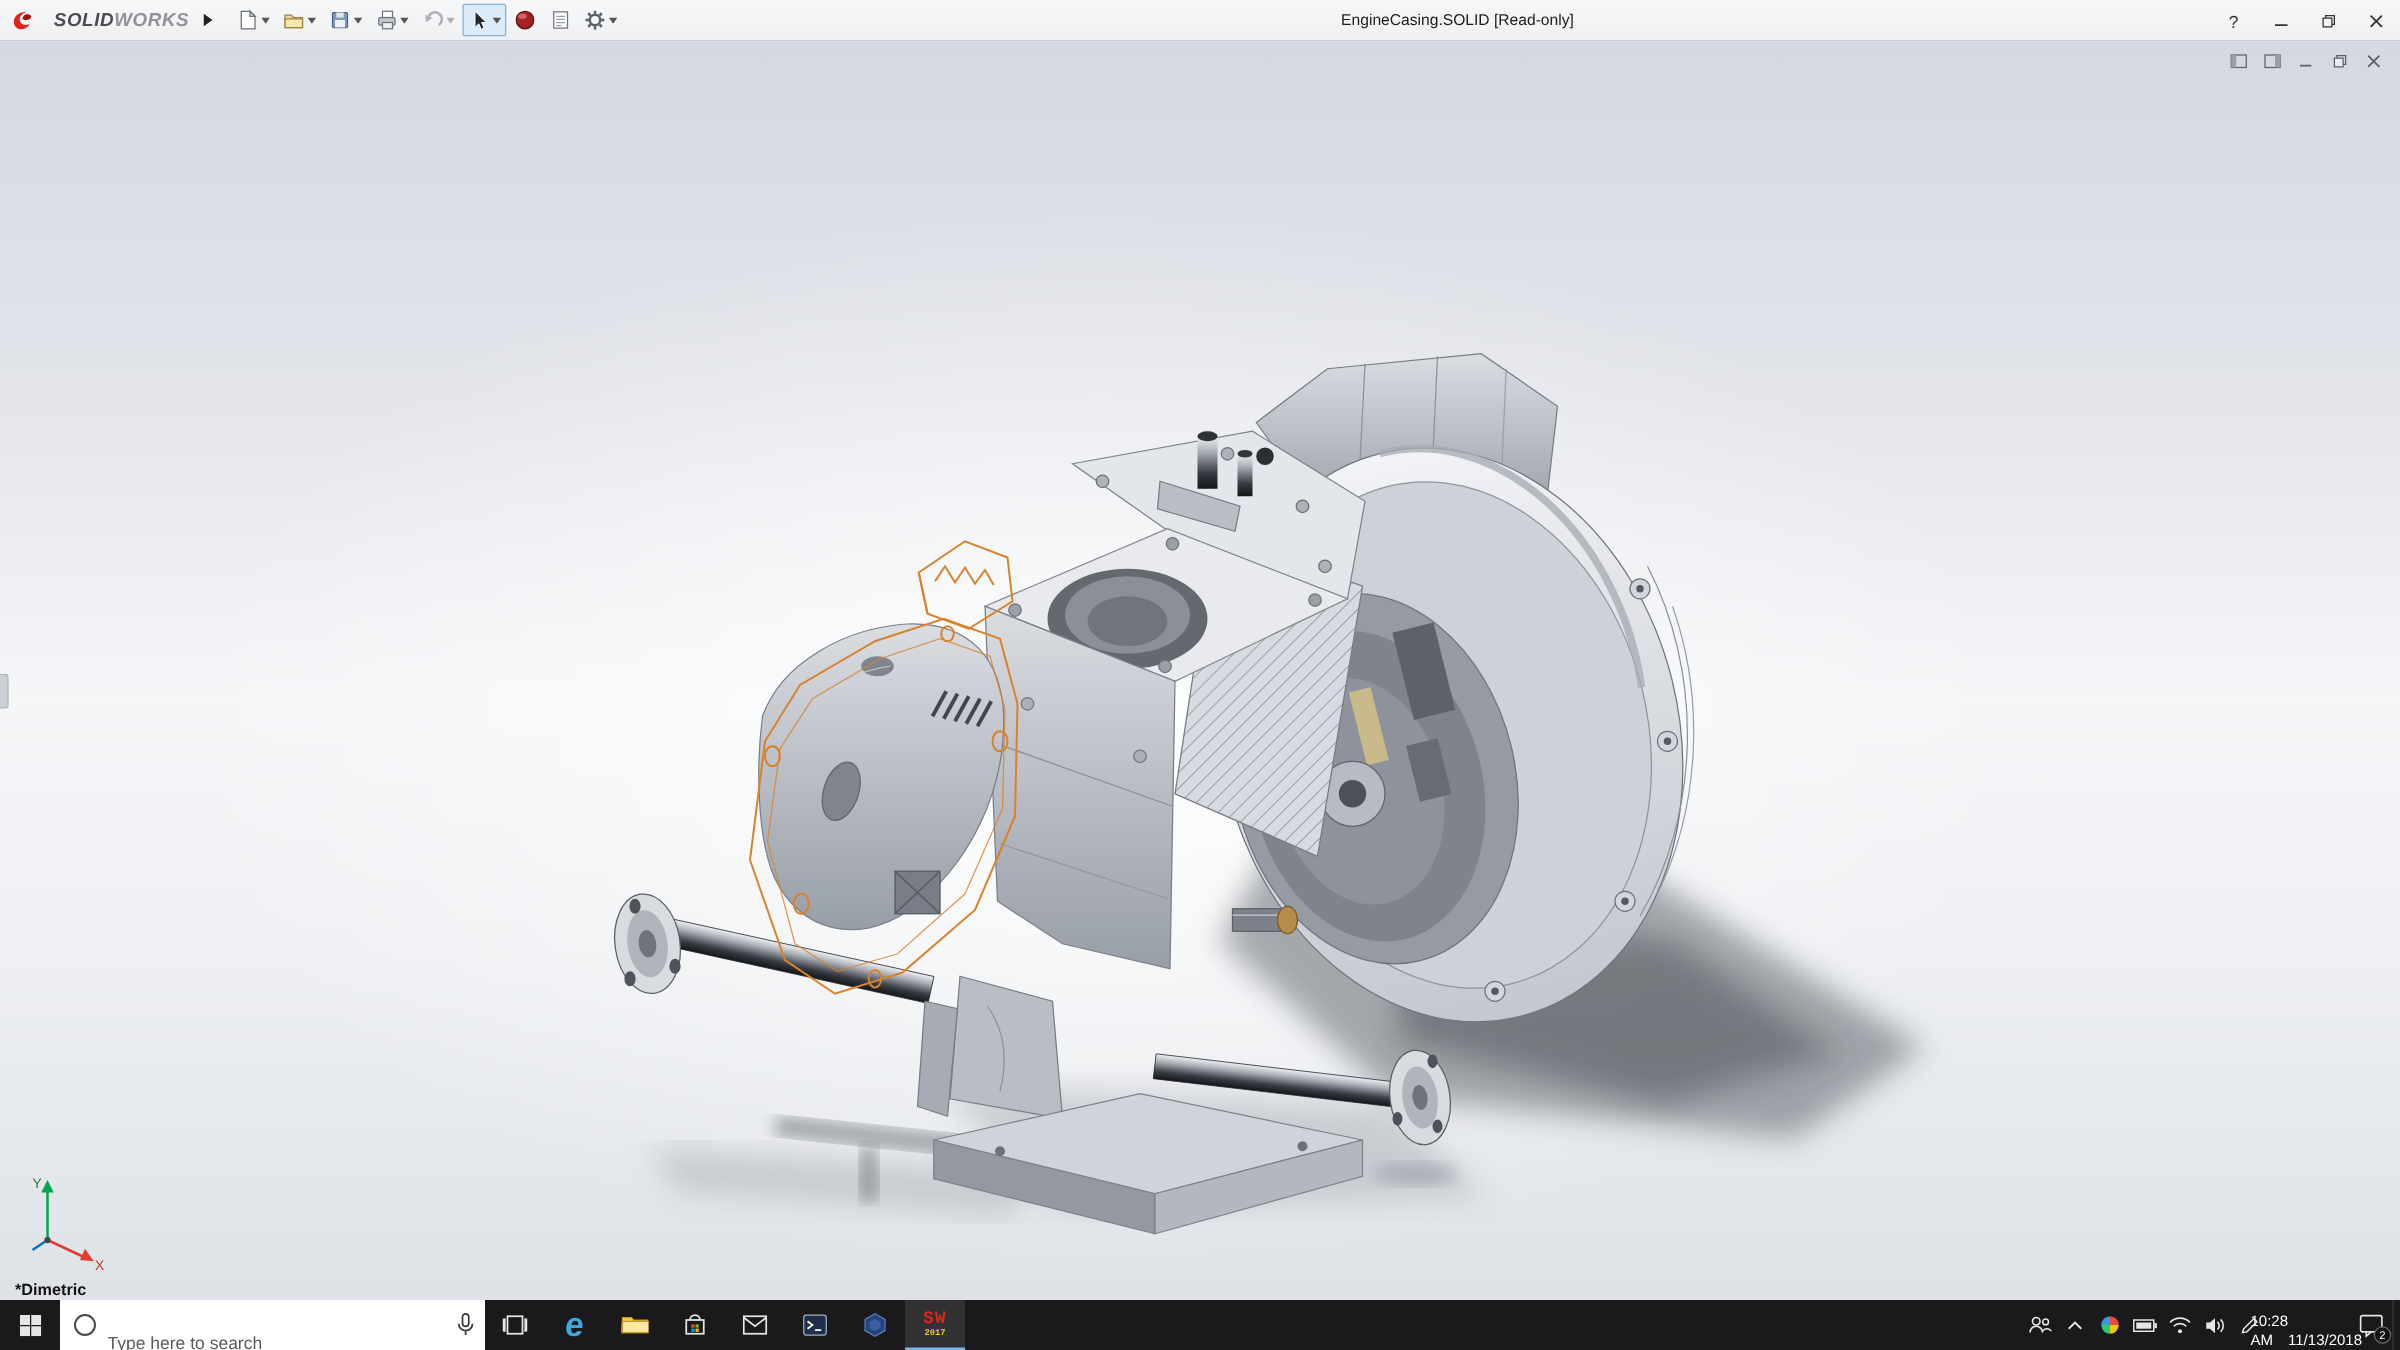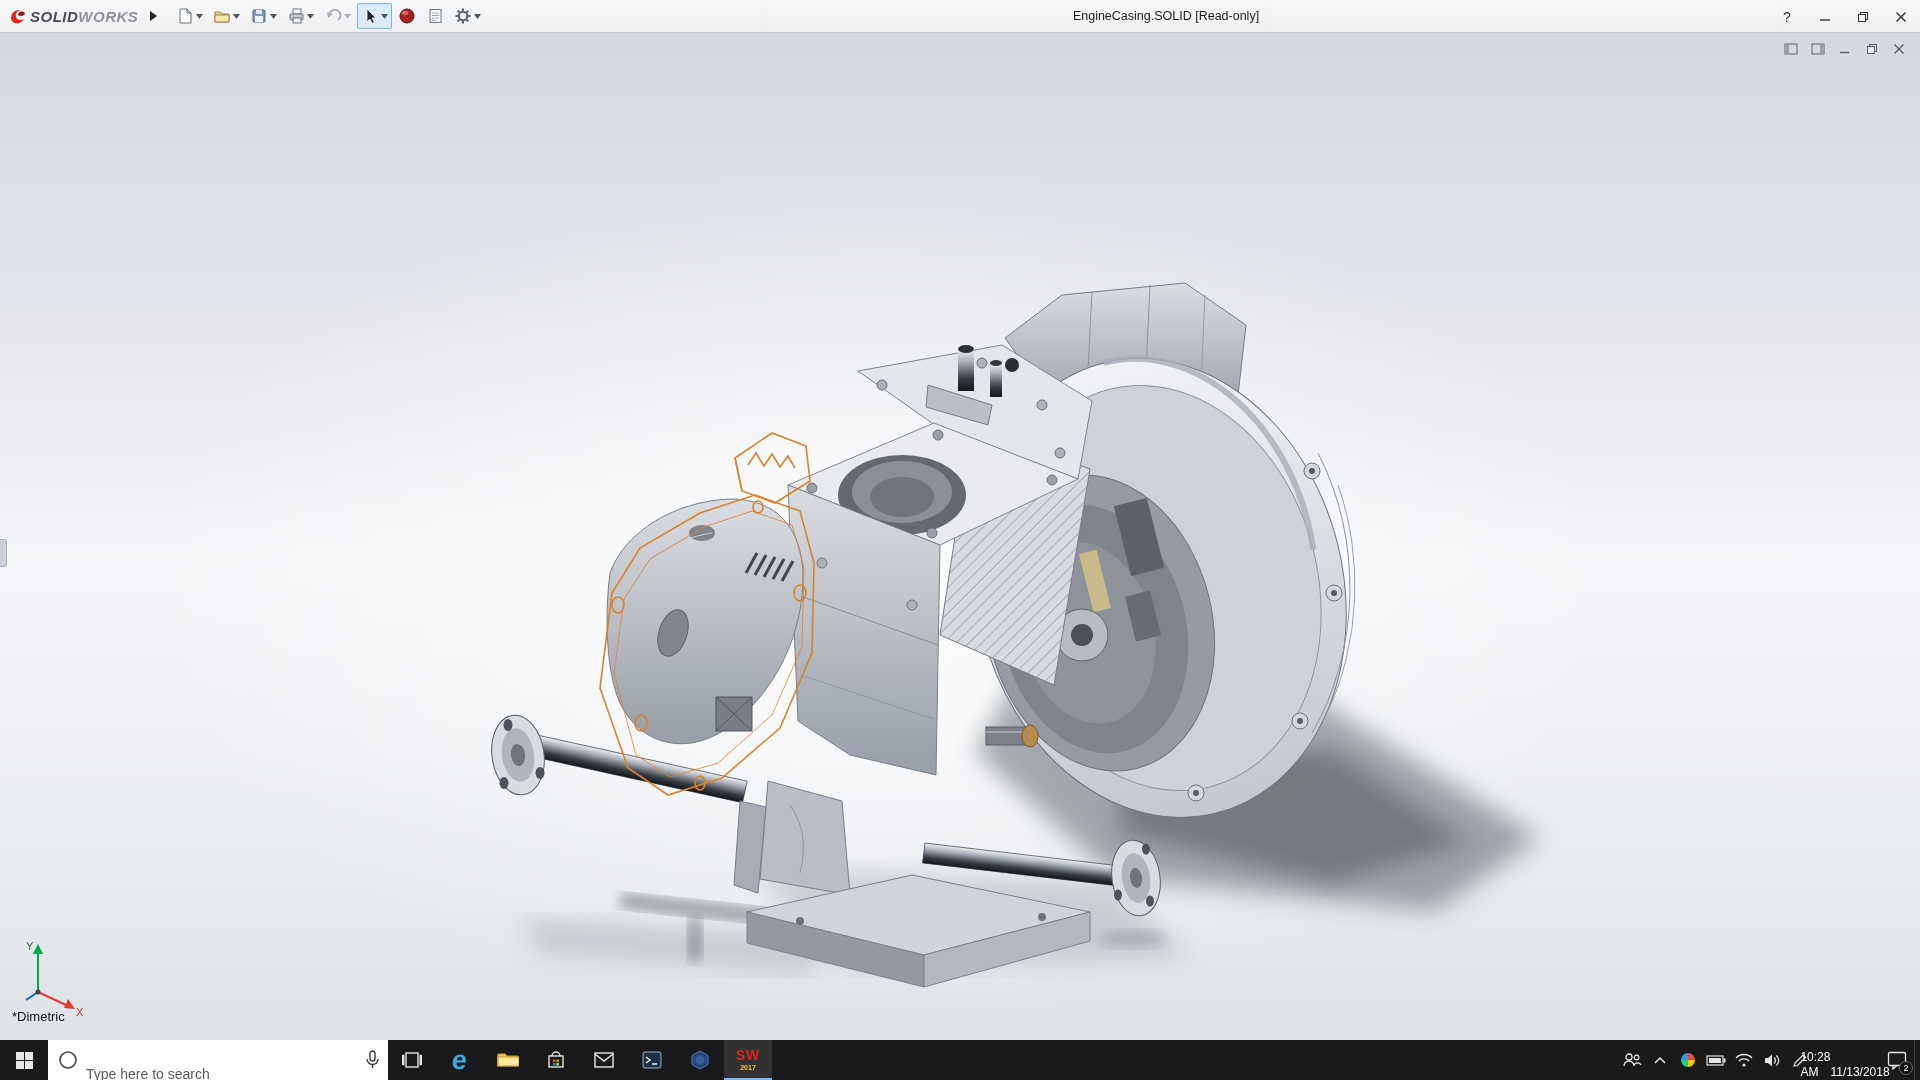"SOLIDWORKS" .brand { gap: 2px -> 15px }
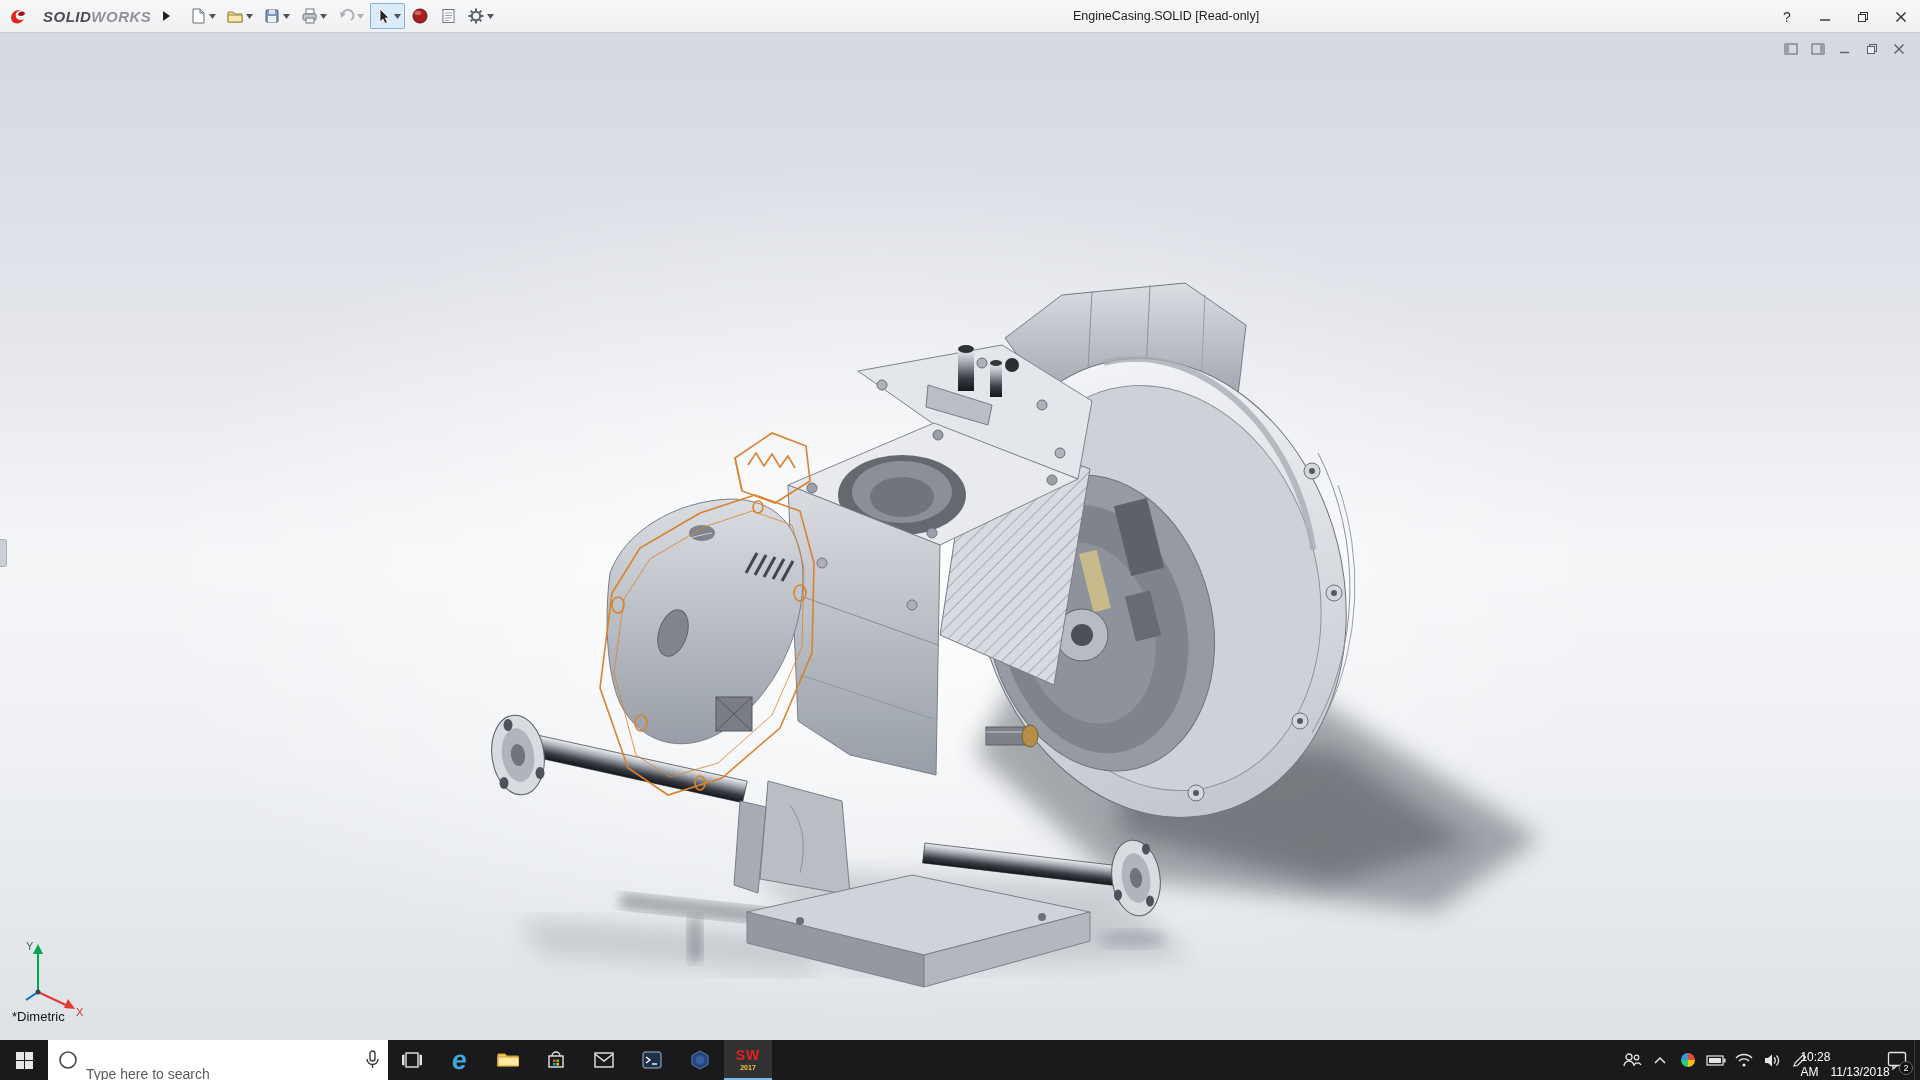"*Dimetric" .orientation-label { bottom: 16px -> 1px; font-weight: 400 -> 700 }
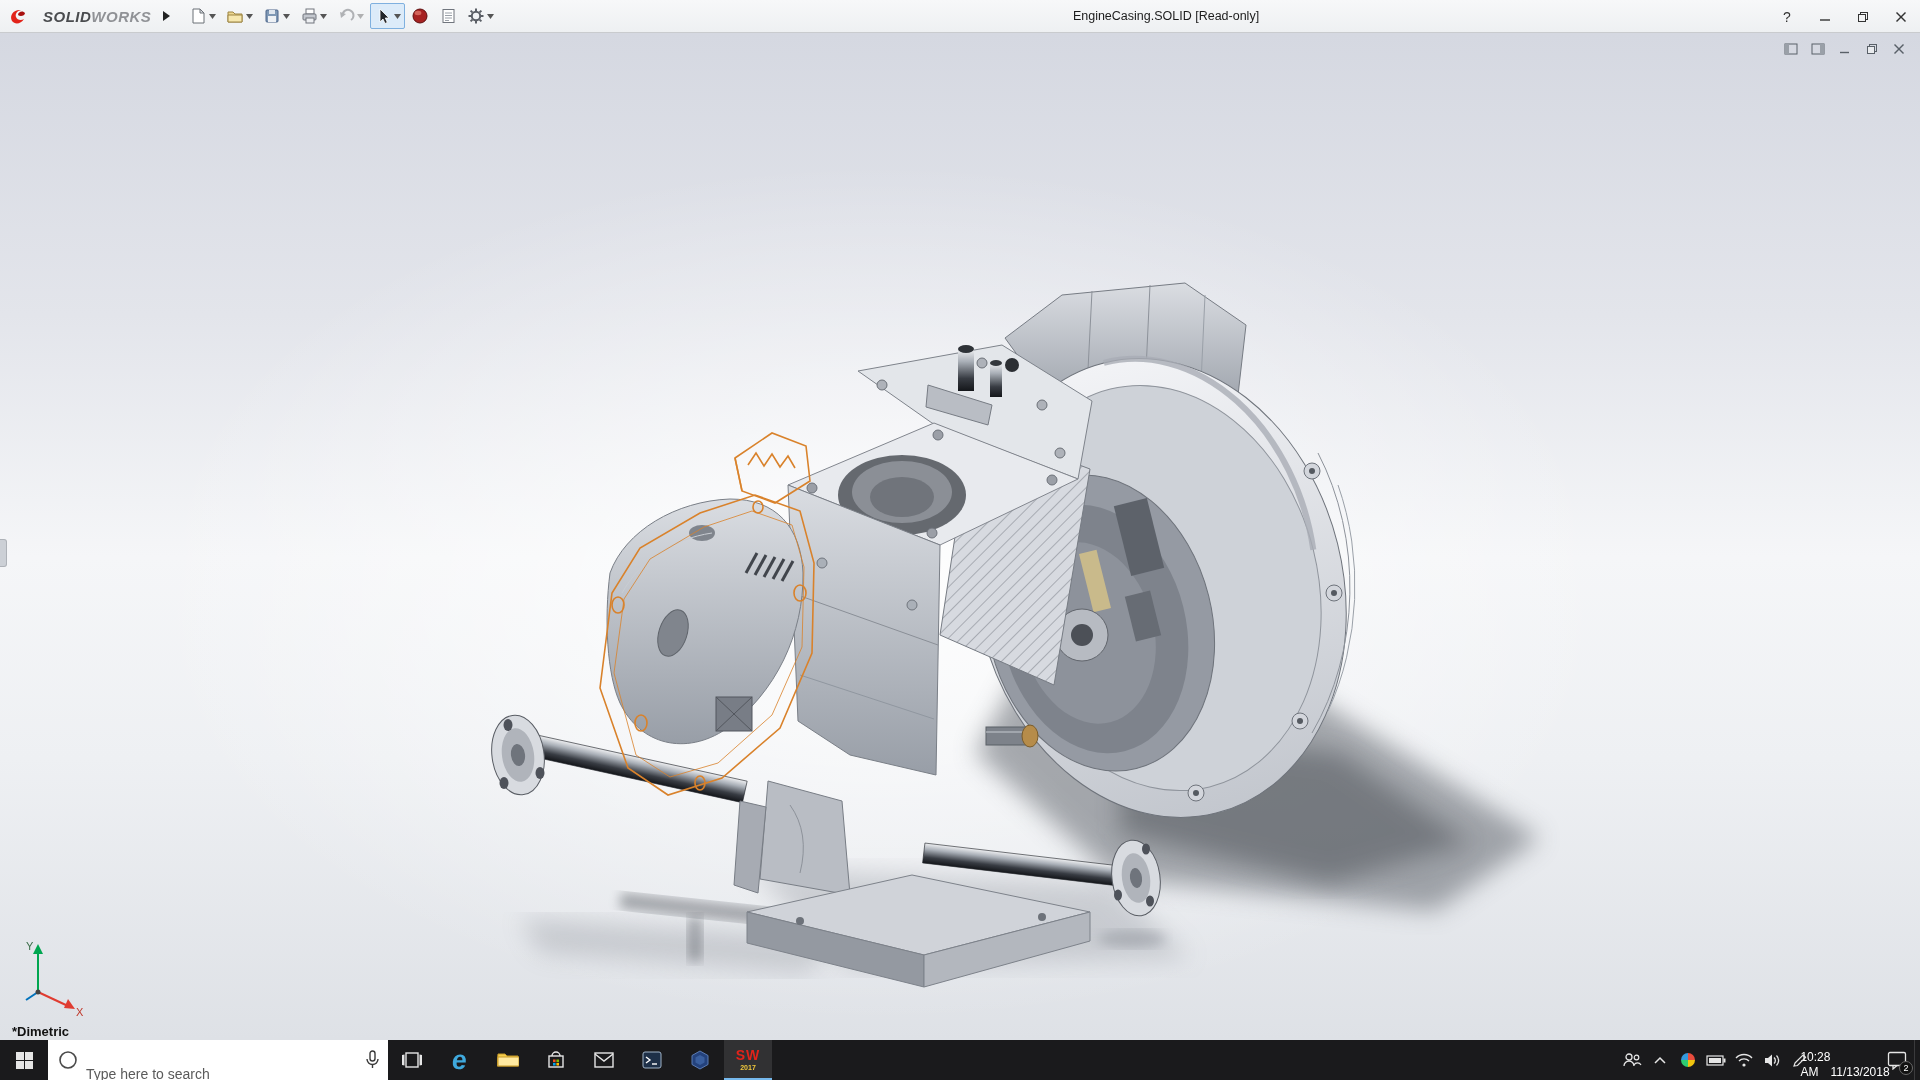"SW" .sw-tile { font-family: none -> Liberation Mono, monospace }
